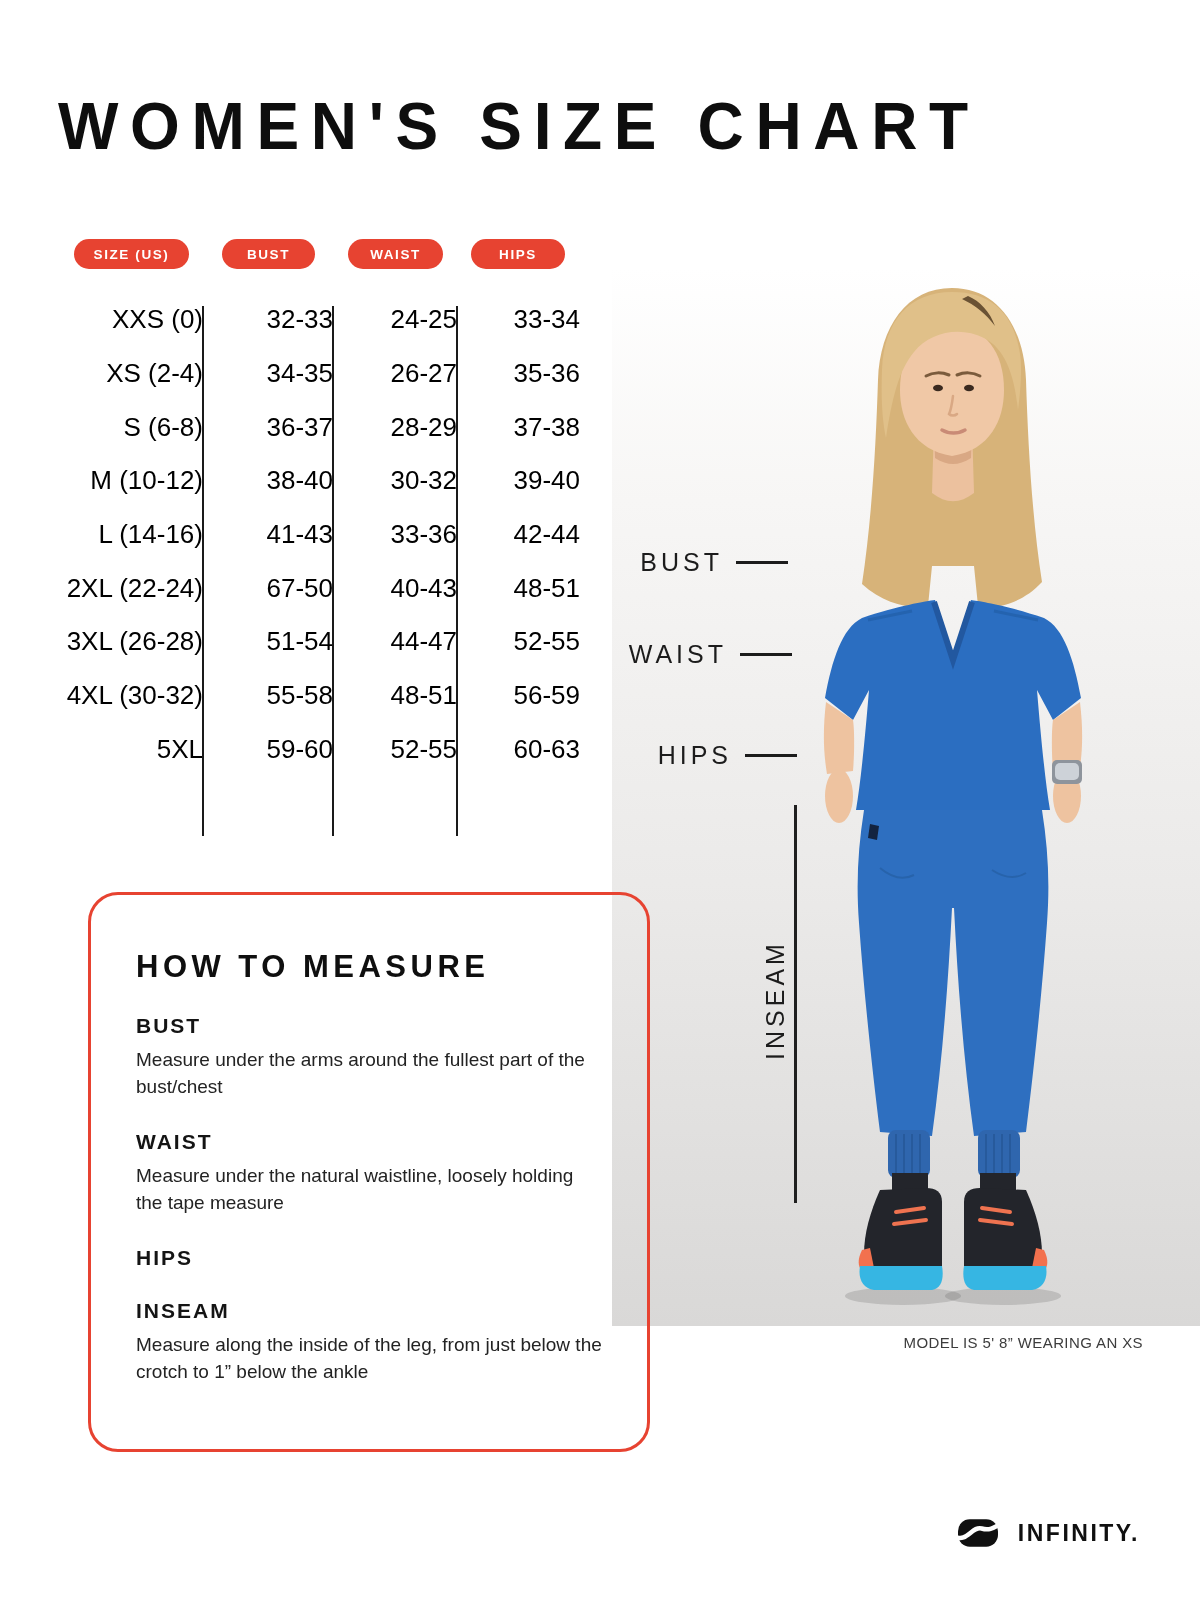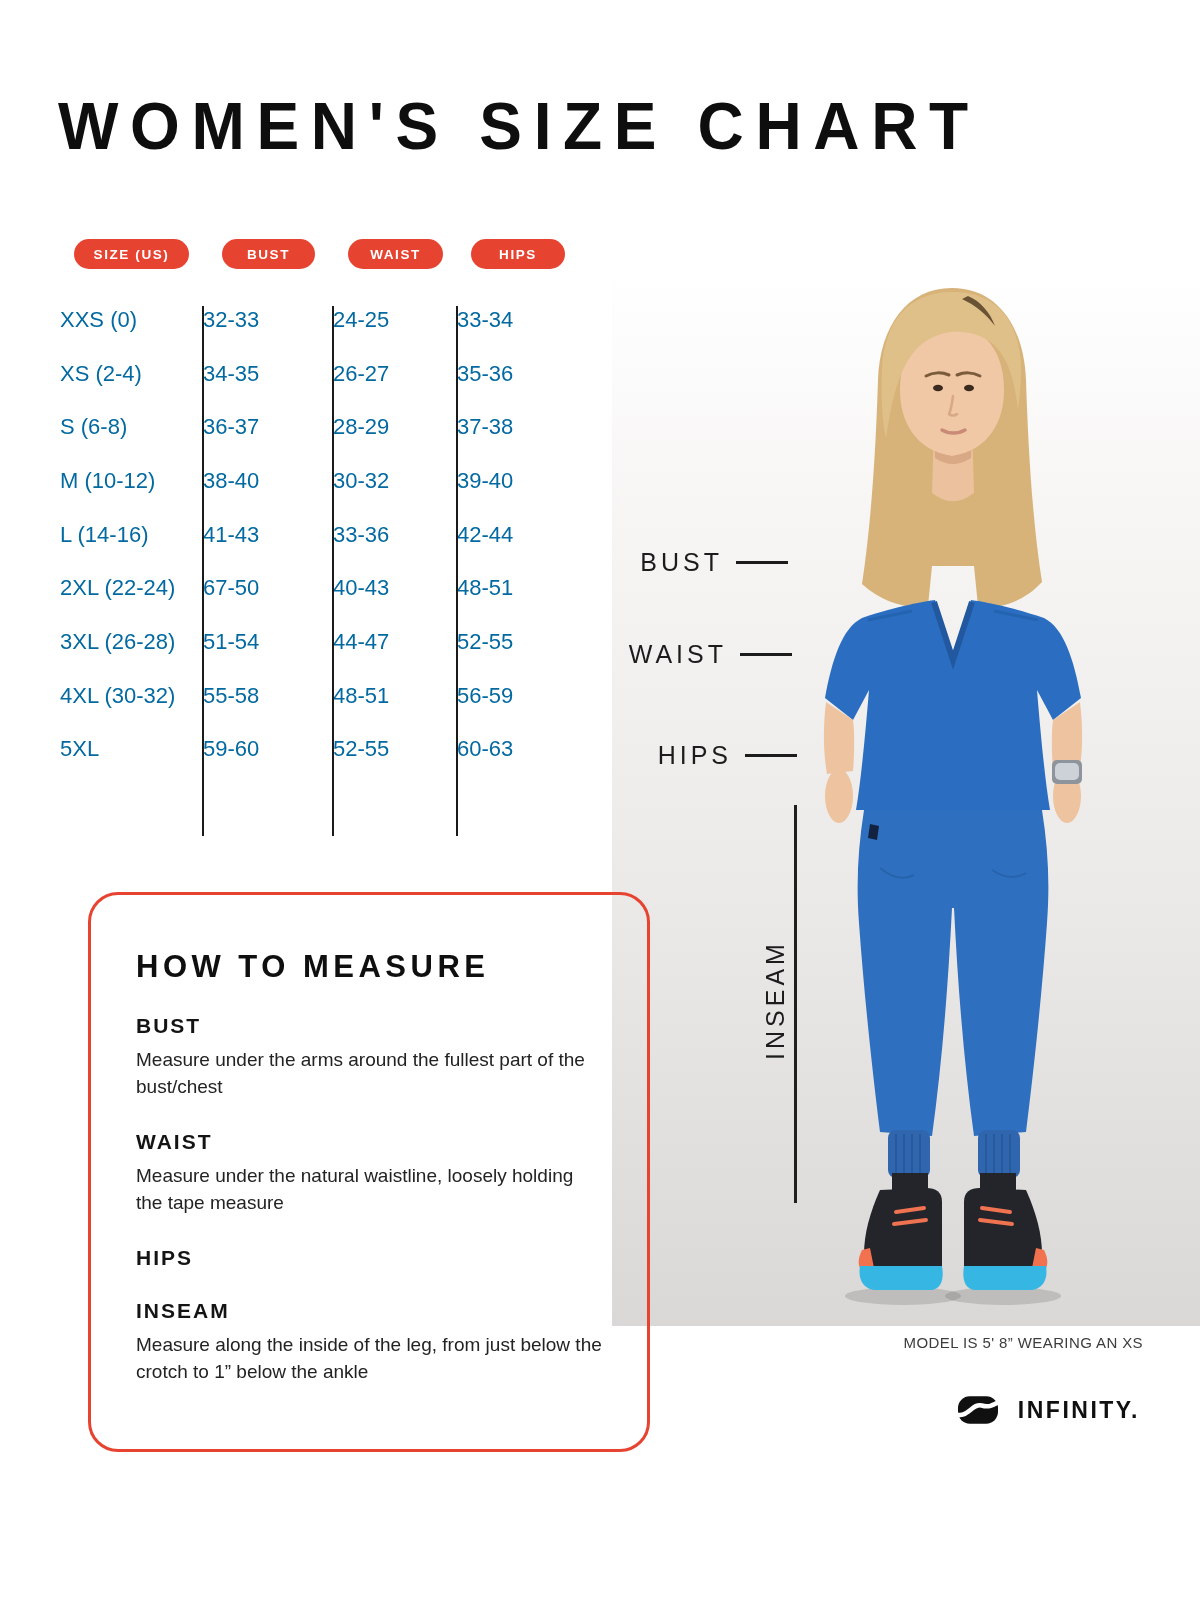"XXS (0)" .size-row span { color: #0369a1 -> #000000; font-size: 22px -> 26px; text-align: left -> right }
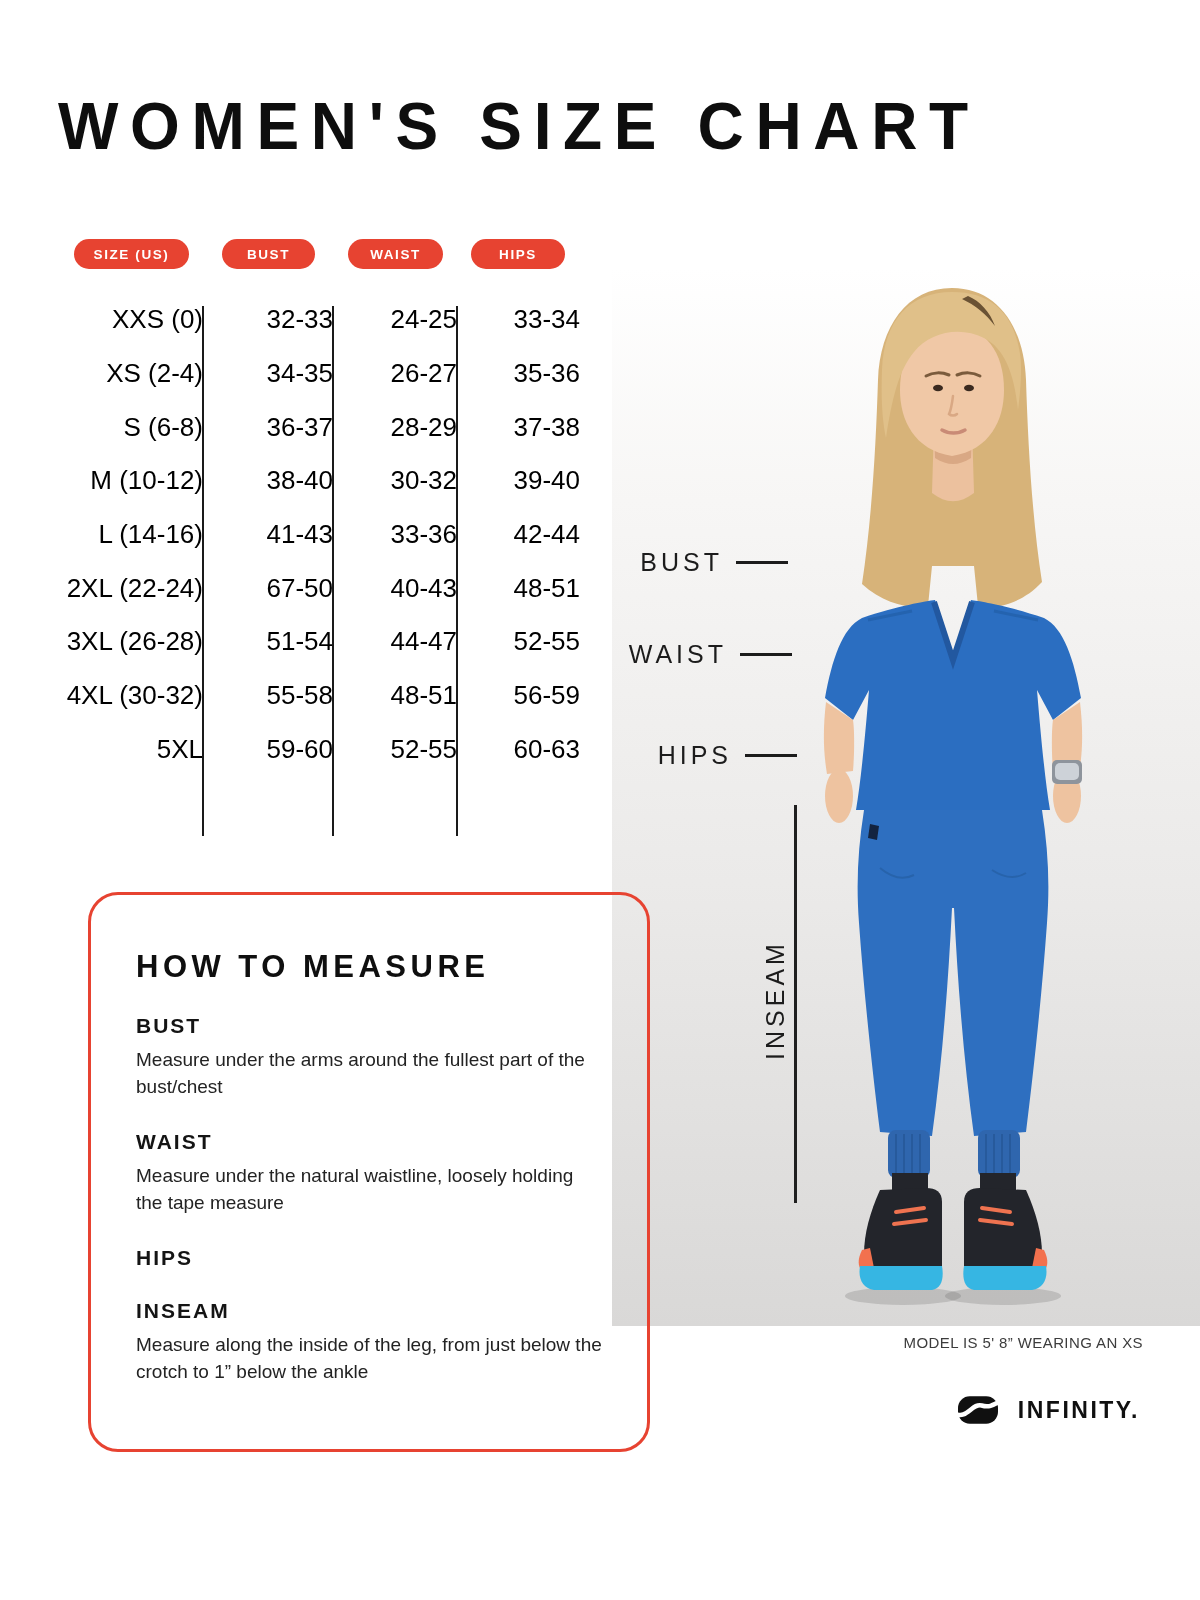"INFINITY." .brand { top: 1396px -> 1519px }
